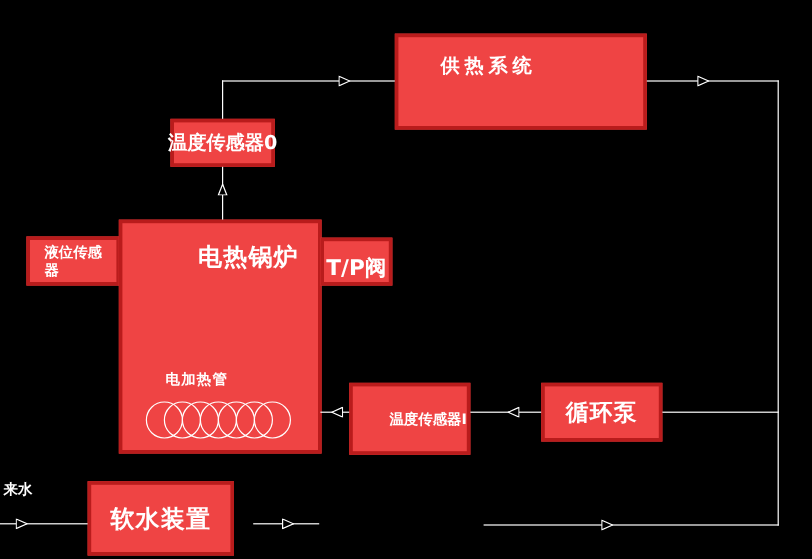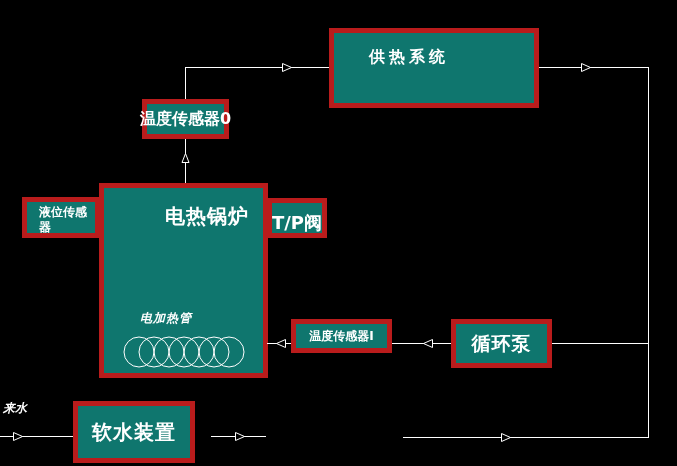"供热系统" .node { background: #0f766e -> #ef4444; border: 5px solid #b91c1c -> 3px solid #b91c1c }
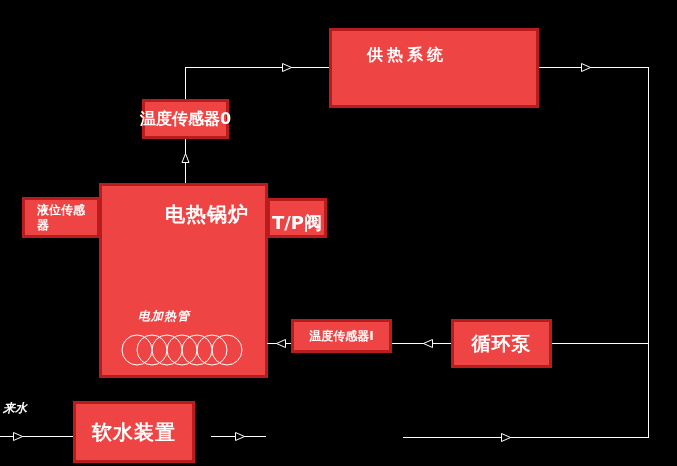"电加热管" .free-label { font-style: italic -> none }
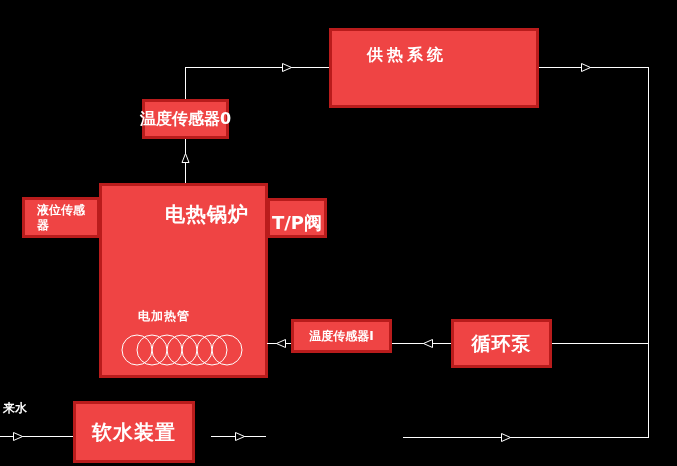"温度传感器I" .n-sensor1 { height: 34px -> 60px; justify-content: center -> flex-end }
